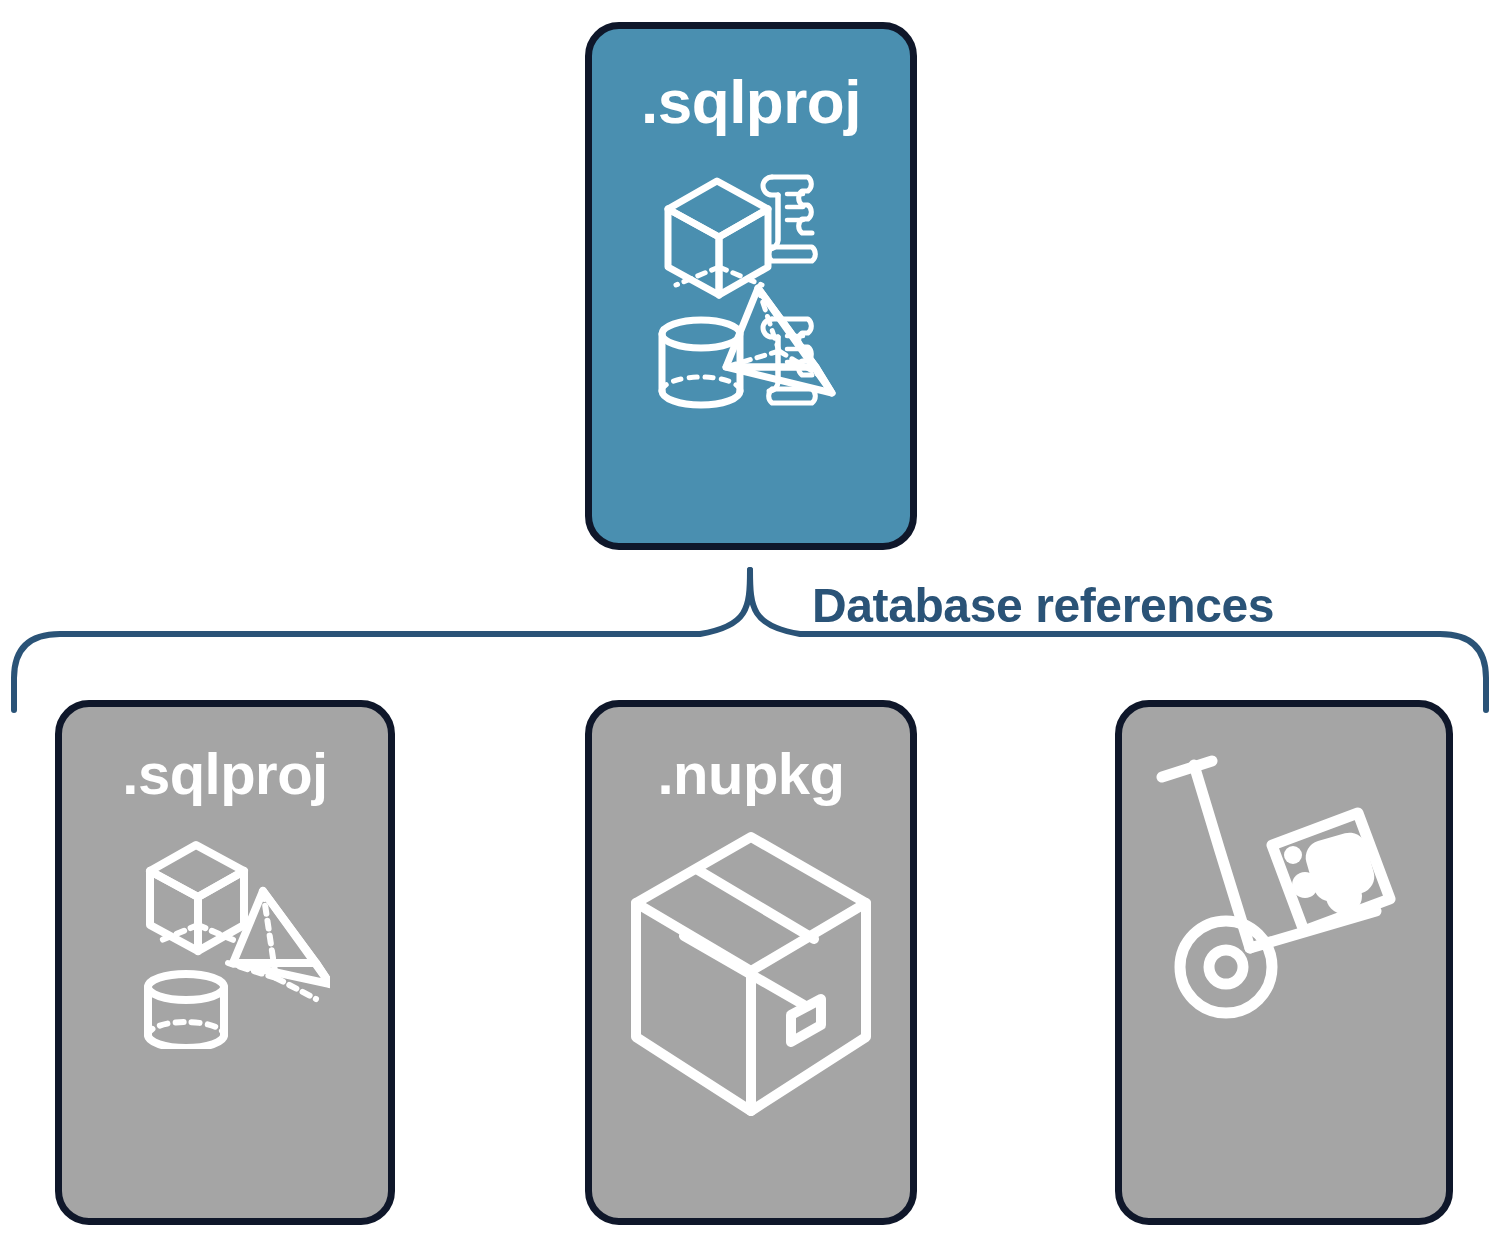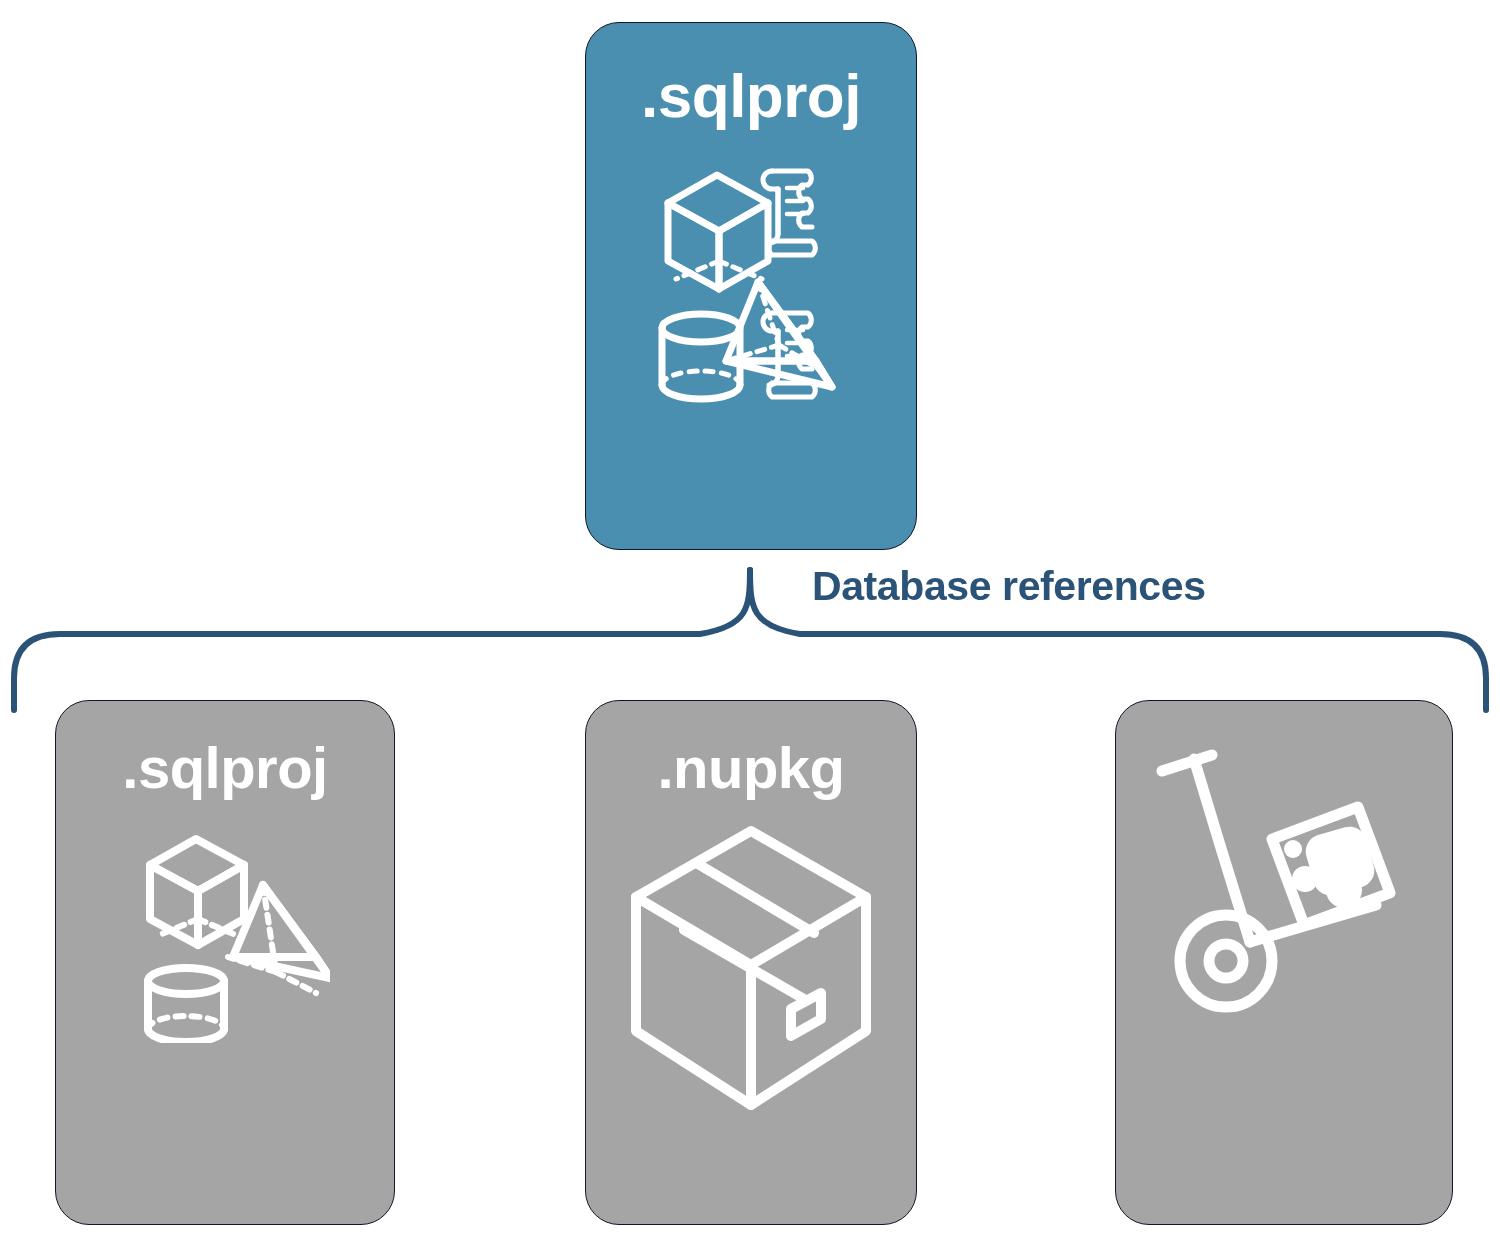".sqlproj" .card { border: 1px solid #0f172a -> 7px solid #0f172a }
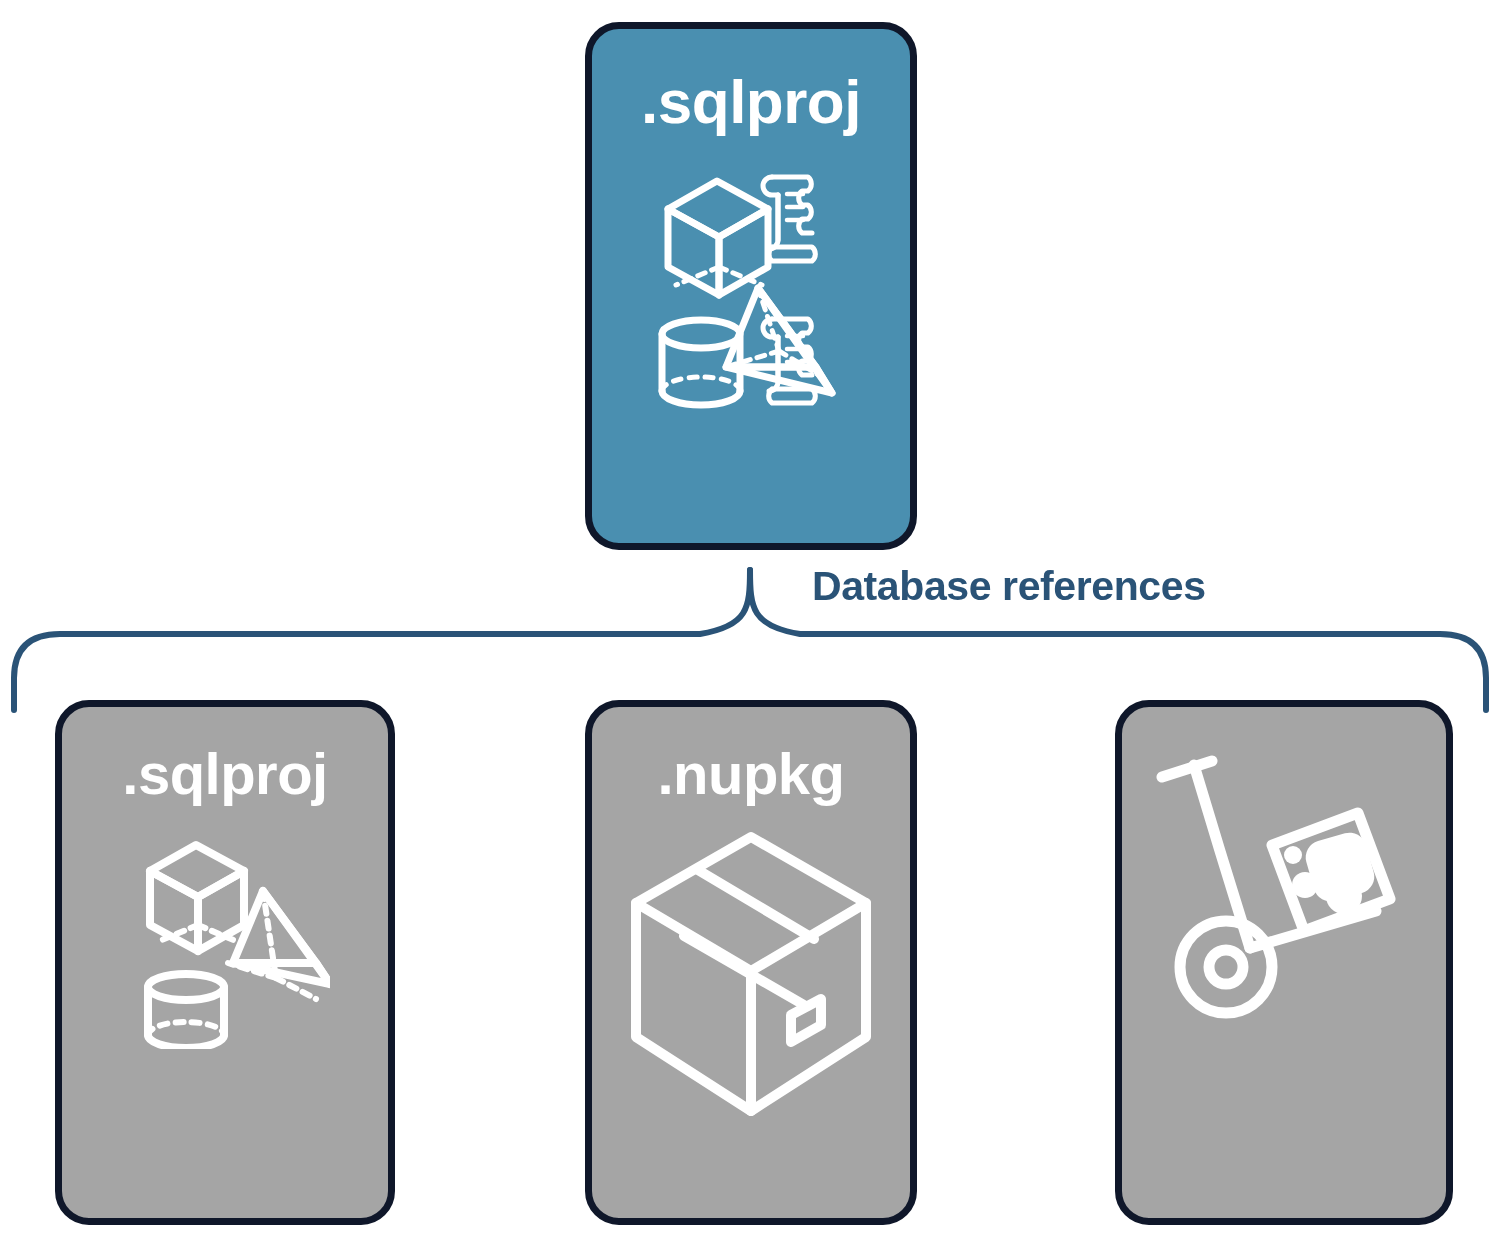"Database references" #bracket-label { font-size: 41px -> 48px; top: 563px -> 578px }
